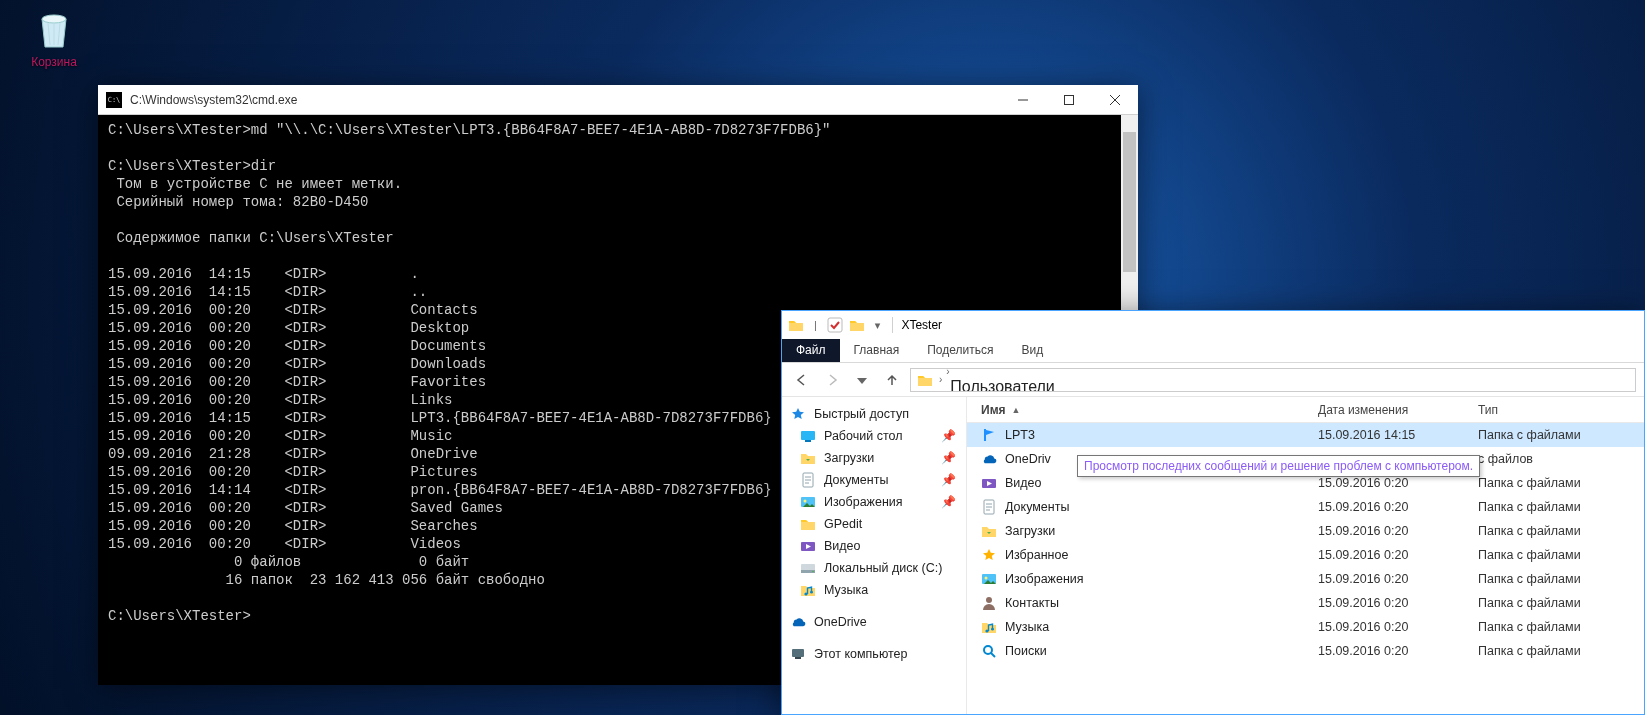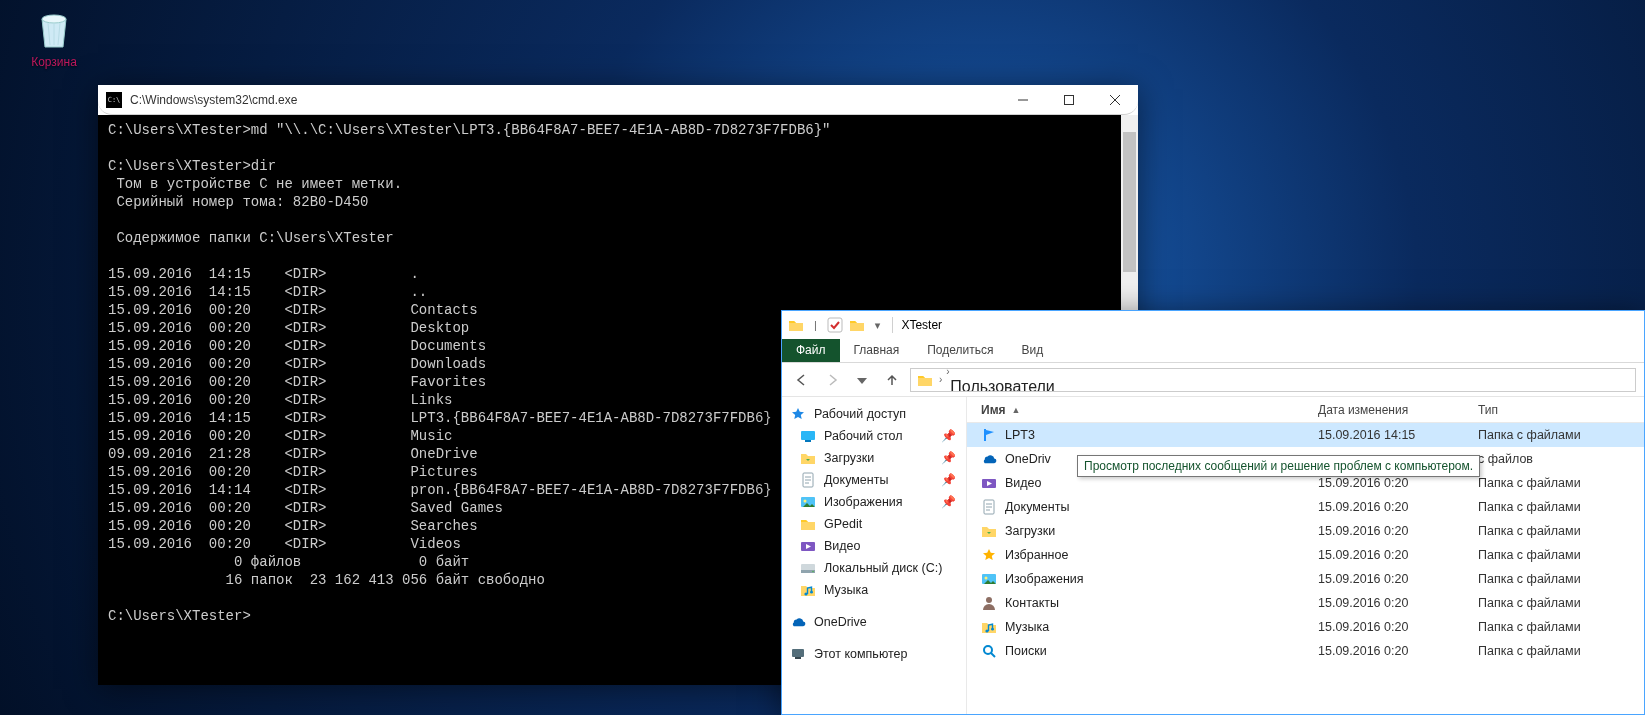"C:\Windows\system32\cmd.exe" .cmd-titlebar { border-radius: 14px -> none }
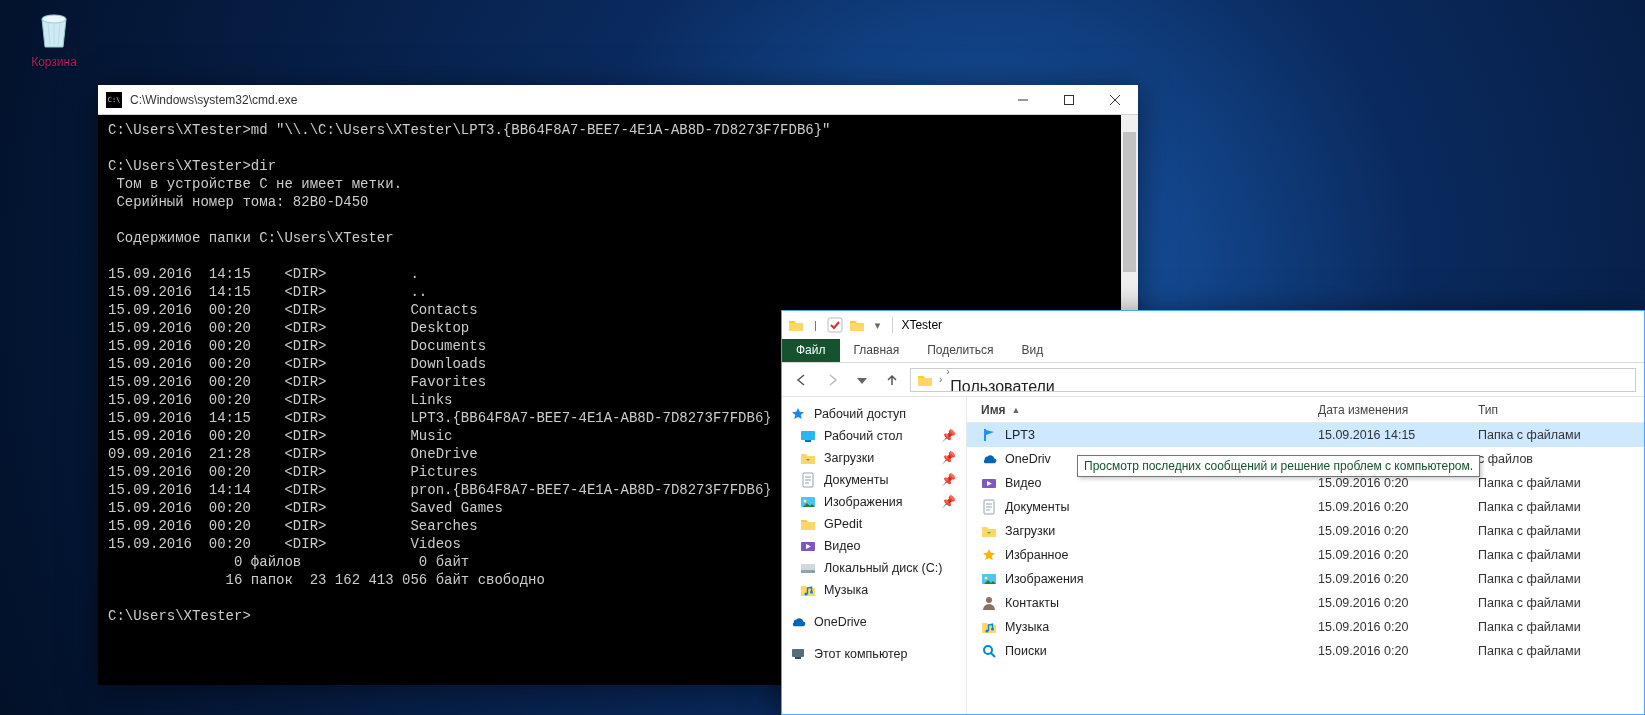"Файл" .exp-ribbon-tabs .tab.file { background: #14532d -> #0f172a }
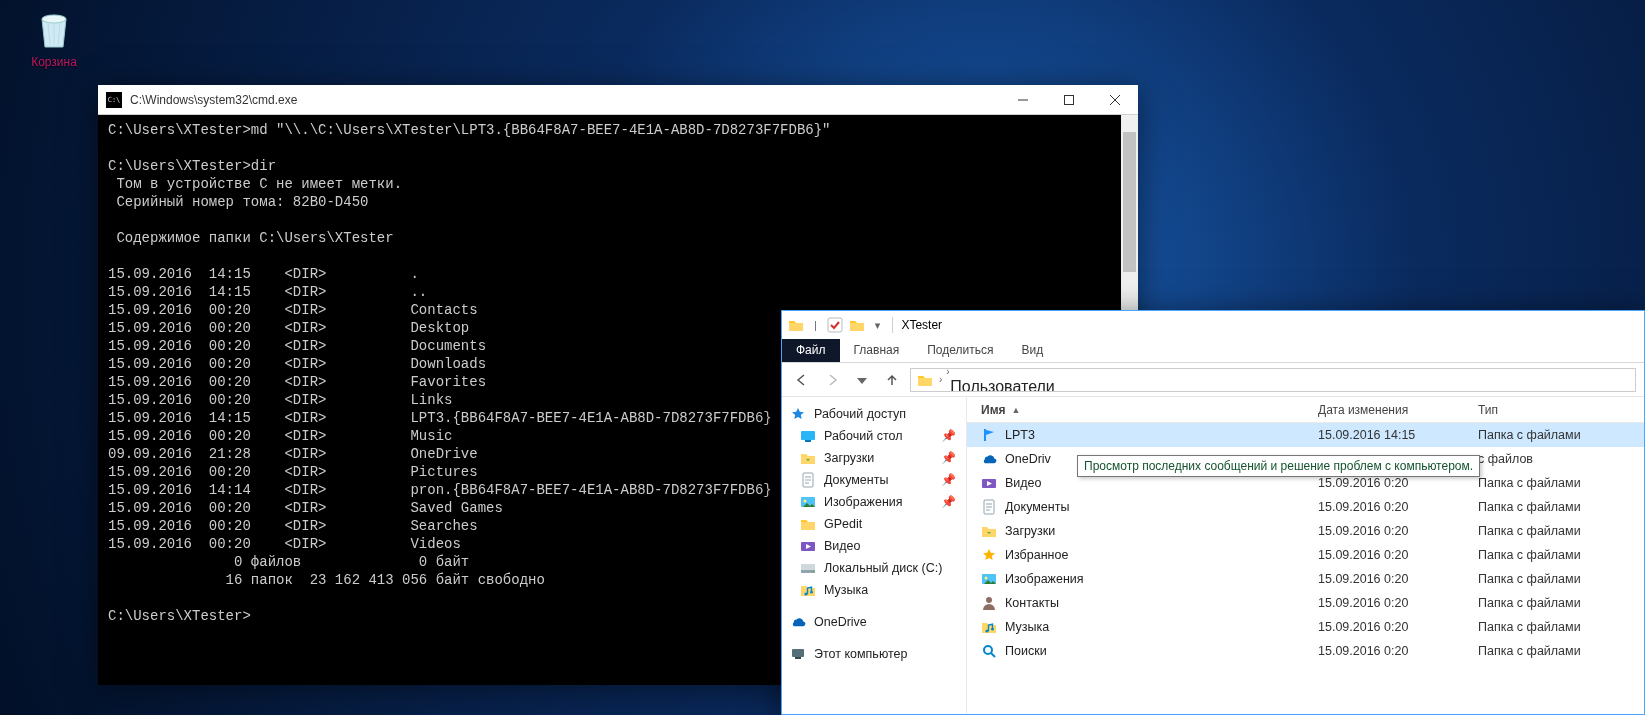"Рабочий доступ" span { text: Рабочий -> Быстрый }
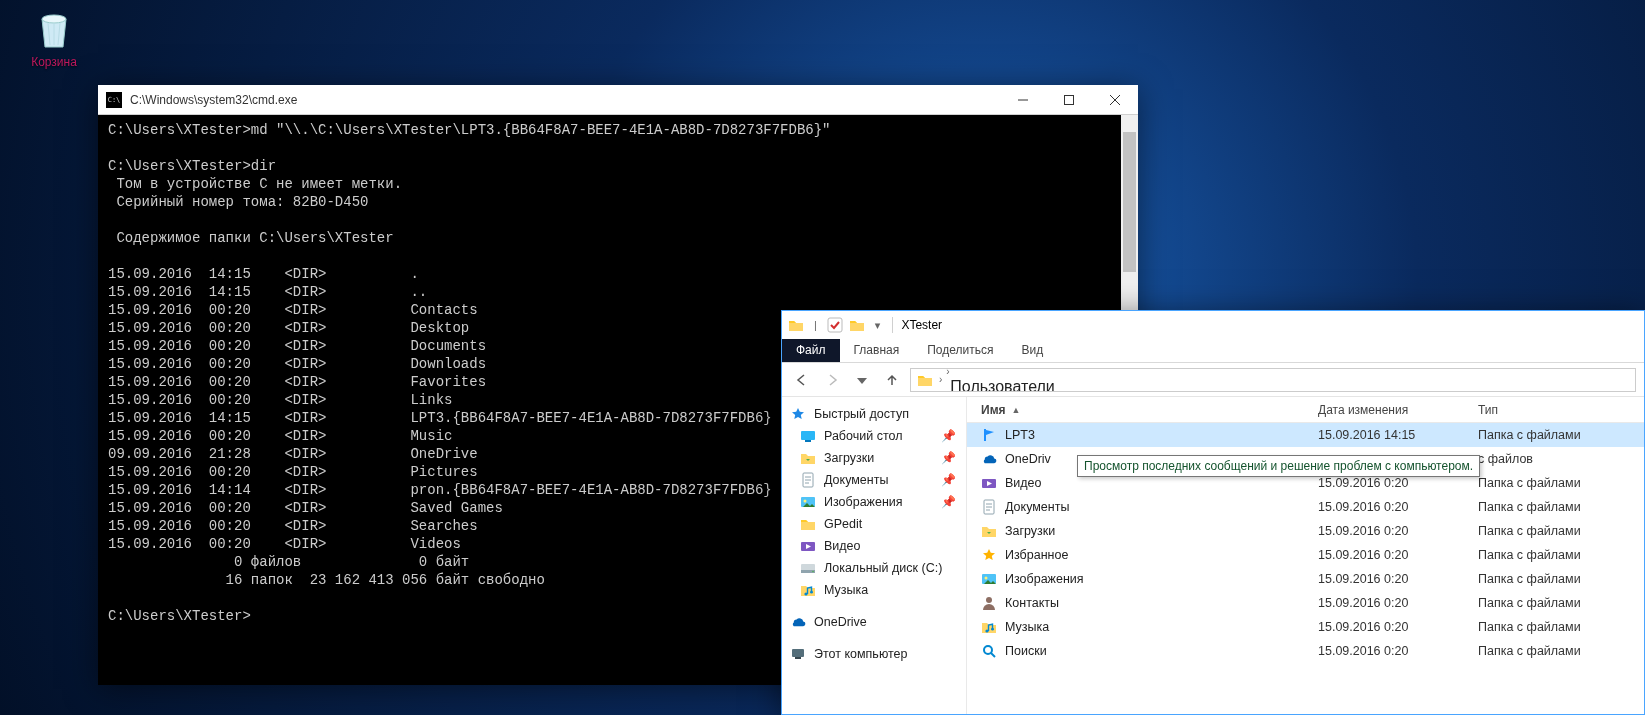"Просмотр последних сообщений и решение" .tooltip { color: #14532d -> #8b5cf6 }
